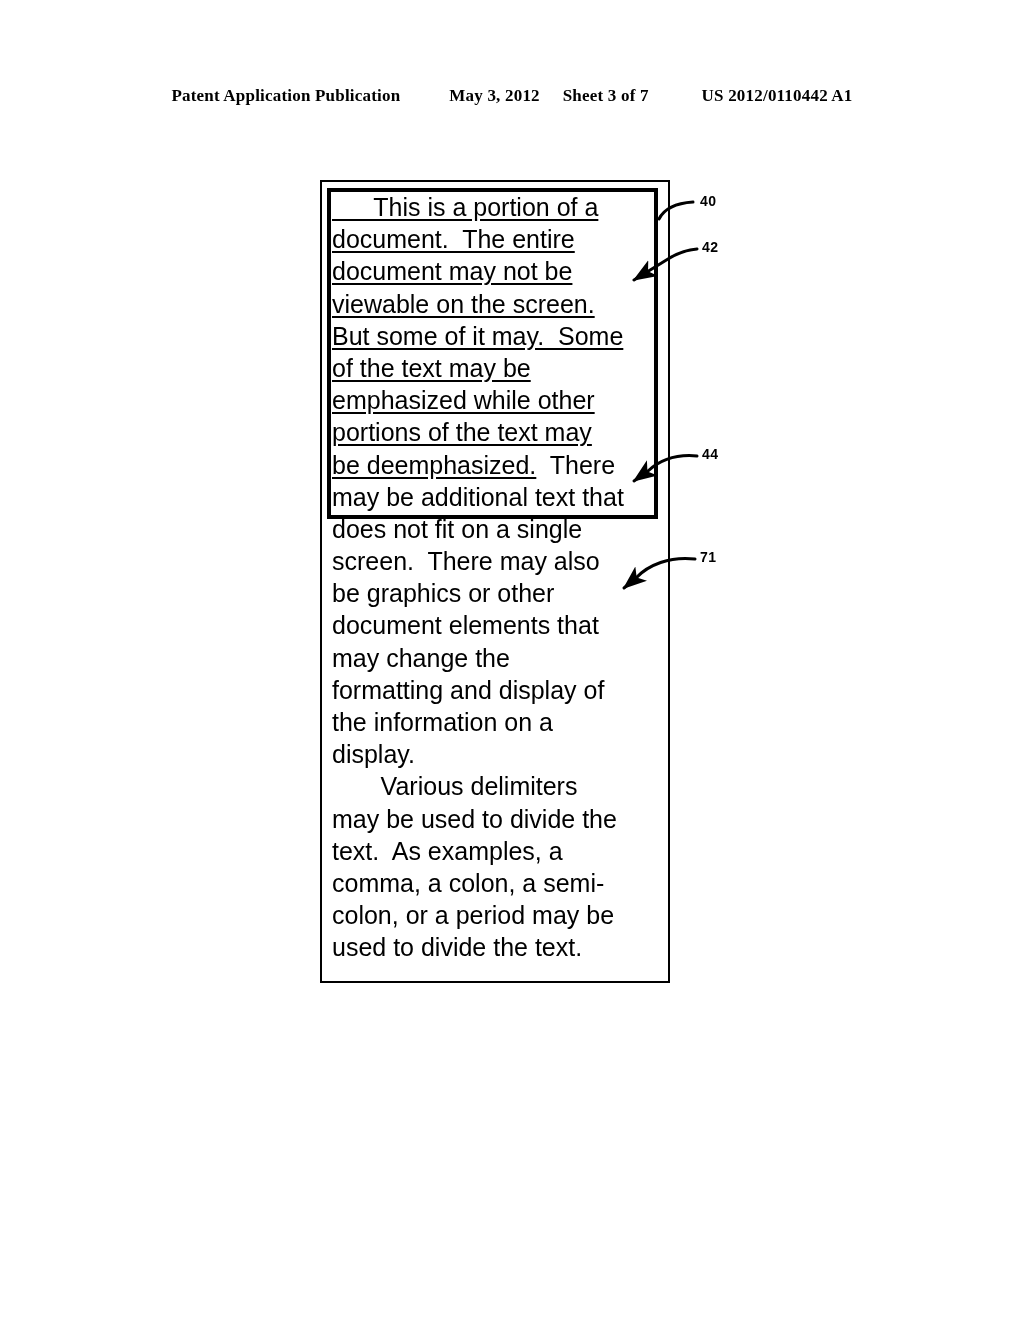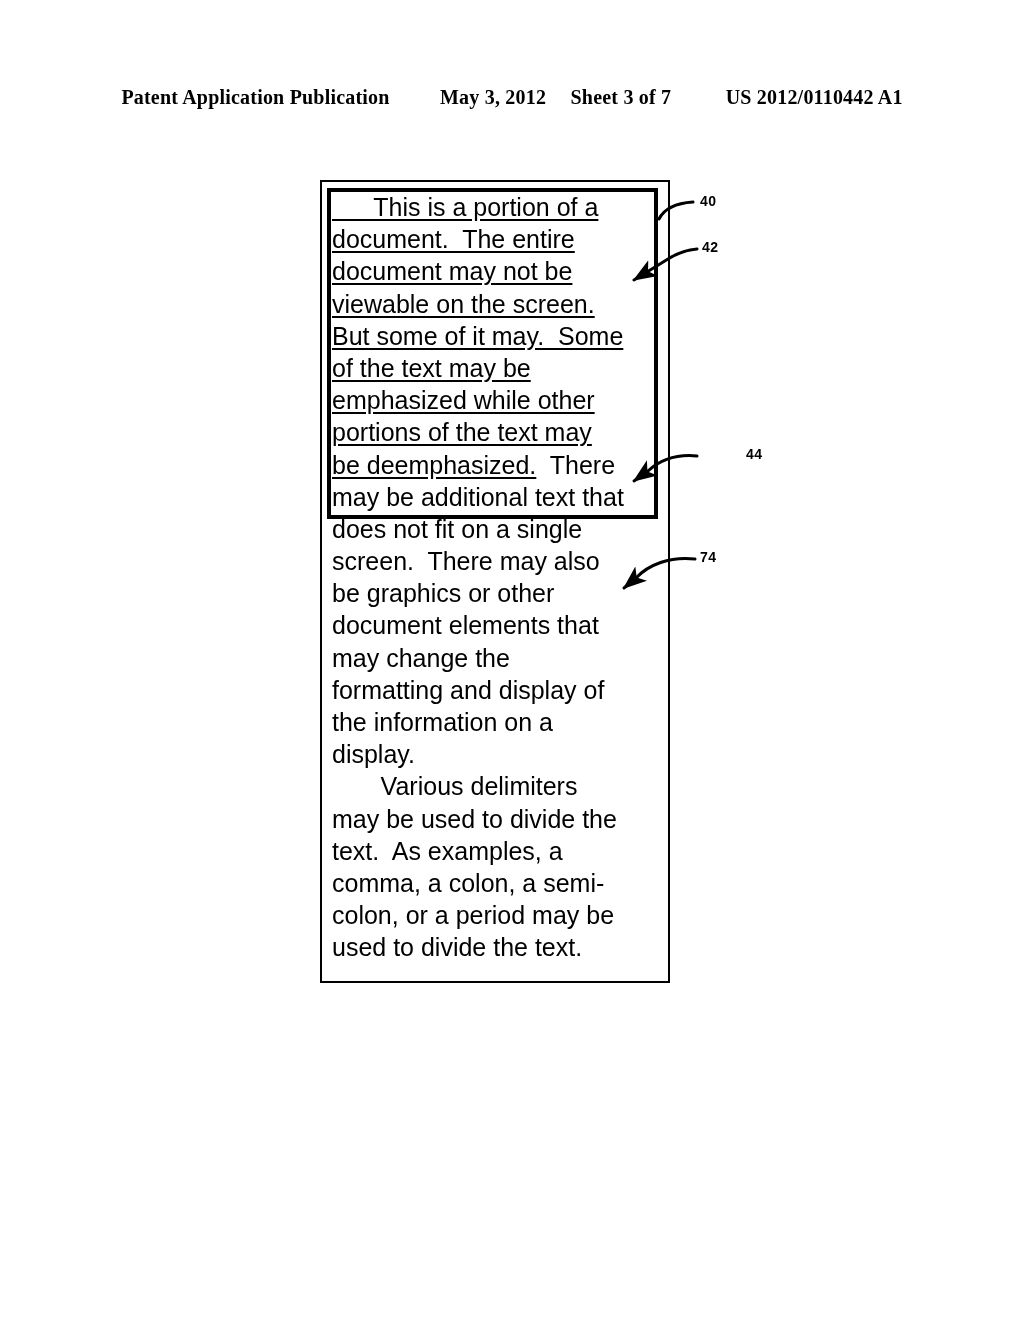"Patent Application Publication May 3," #page-header { font-size: 20px -> 17px }
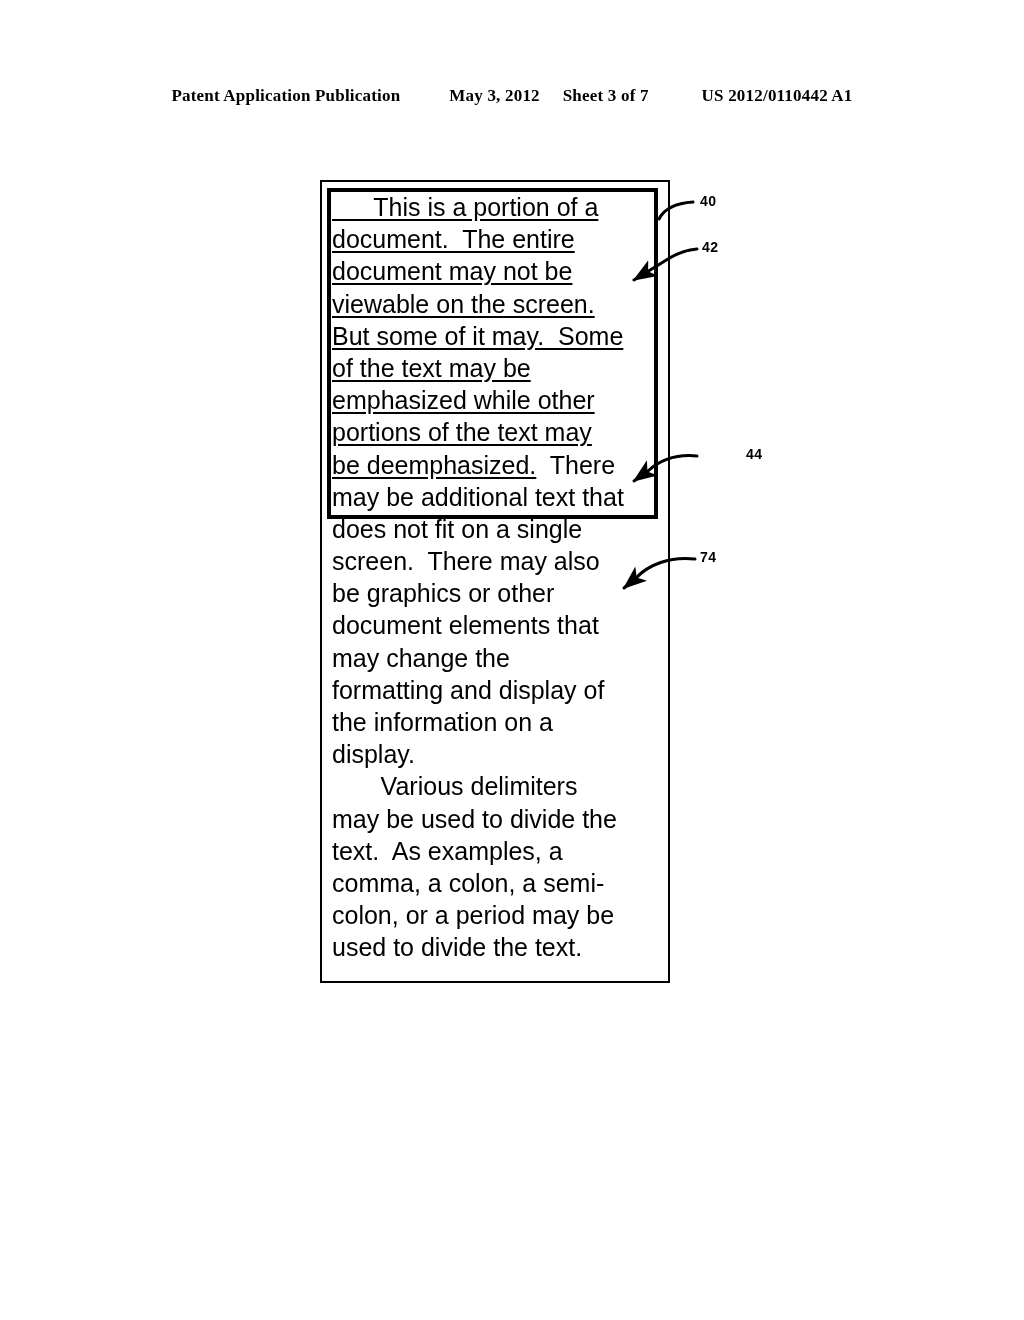"44" #ref-44 { margin-left: 44px -> none }
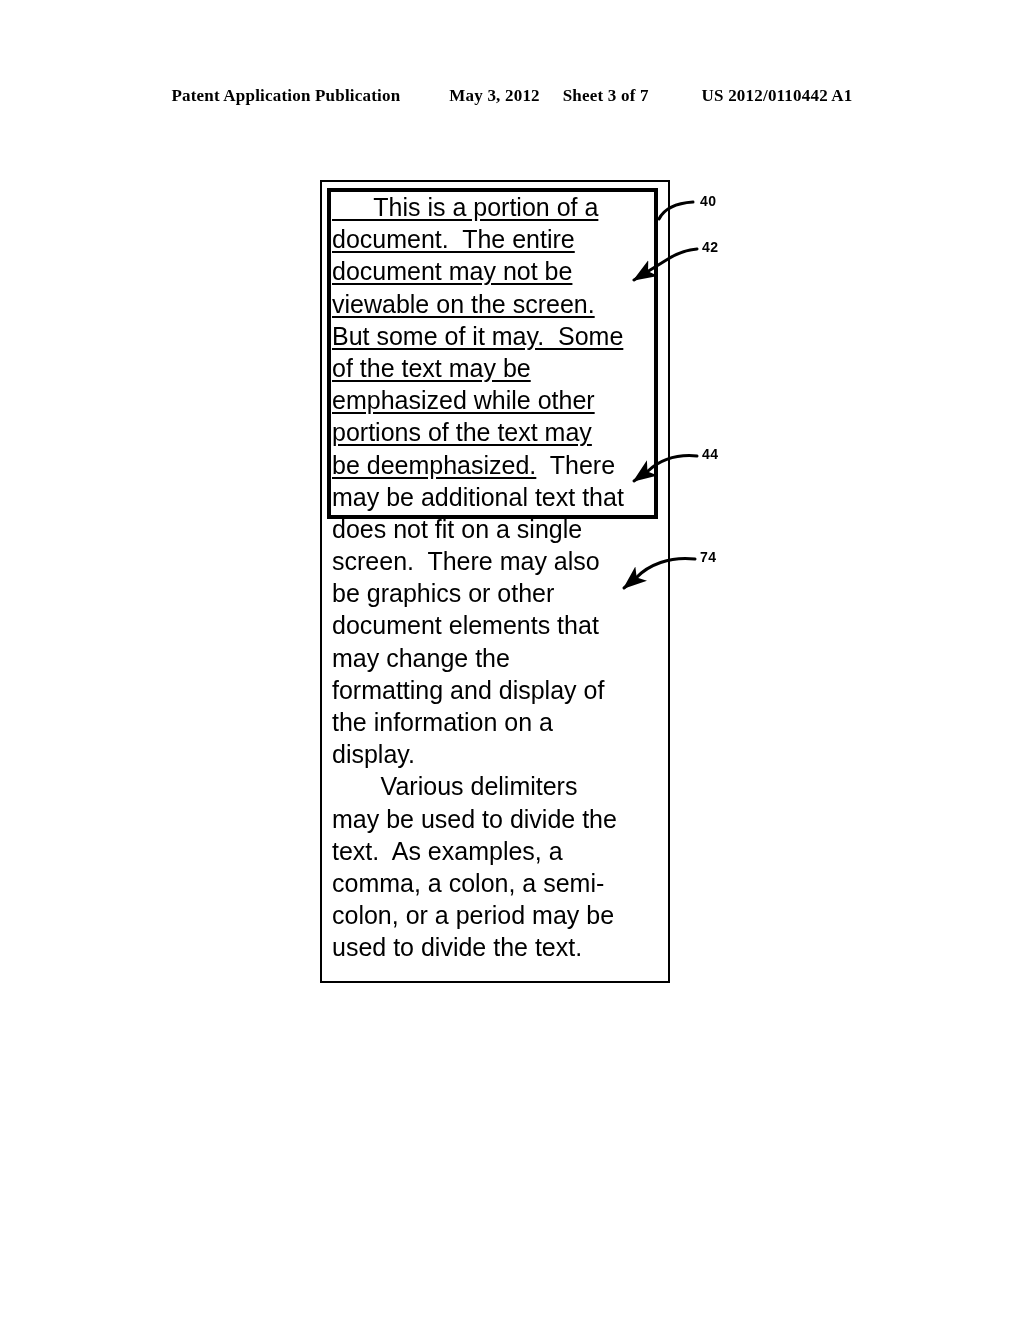"74" div.ref-num { text: 74 -> 71 }
